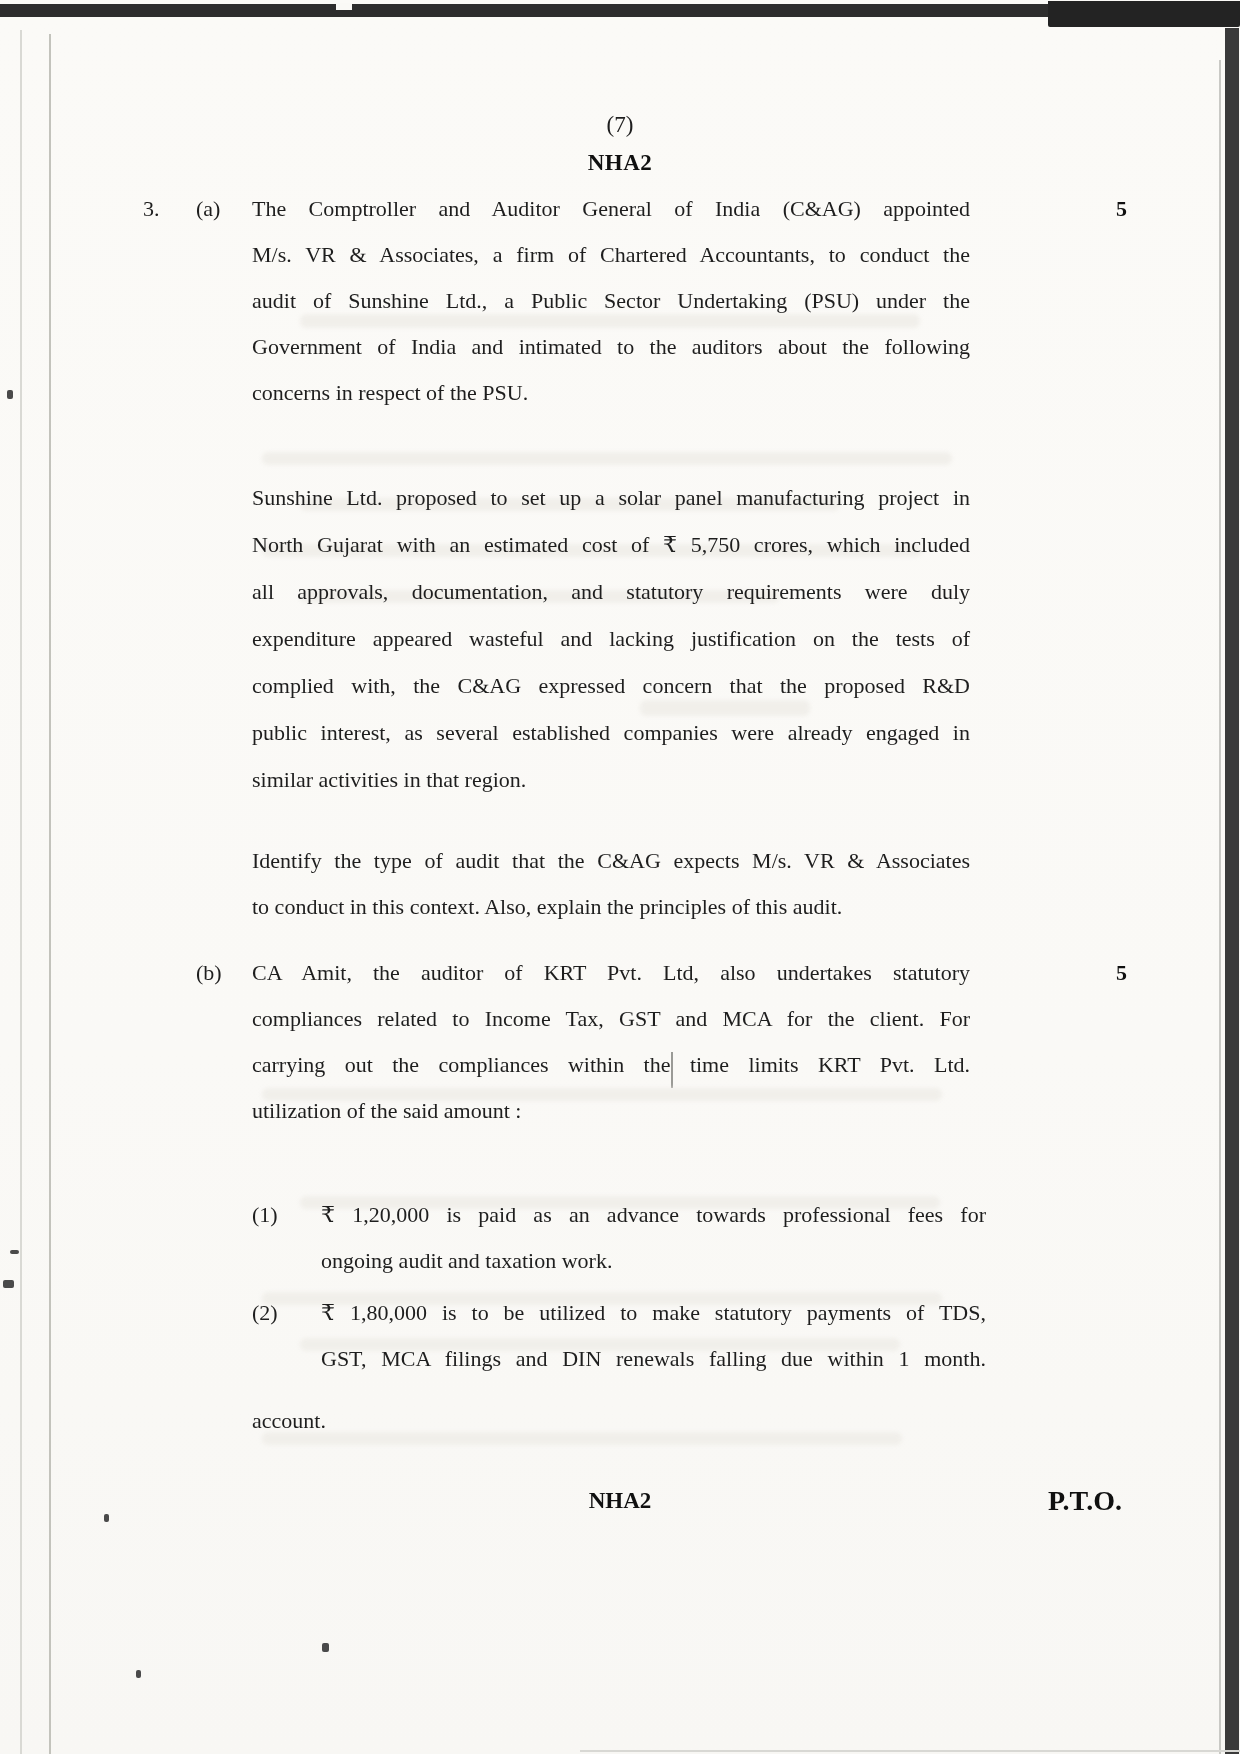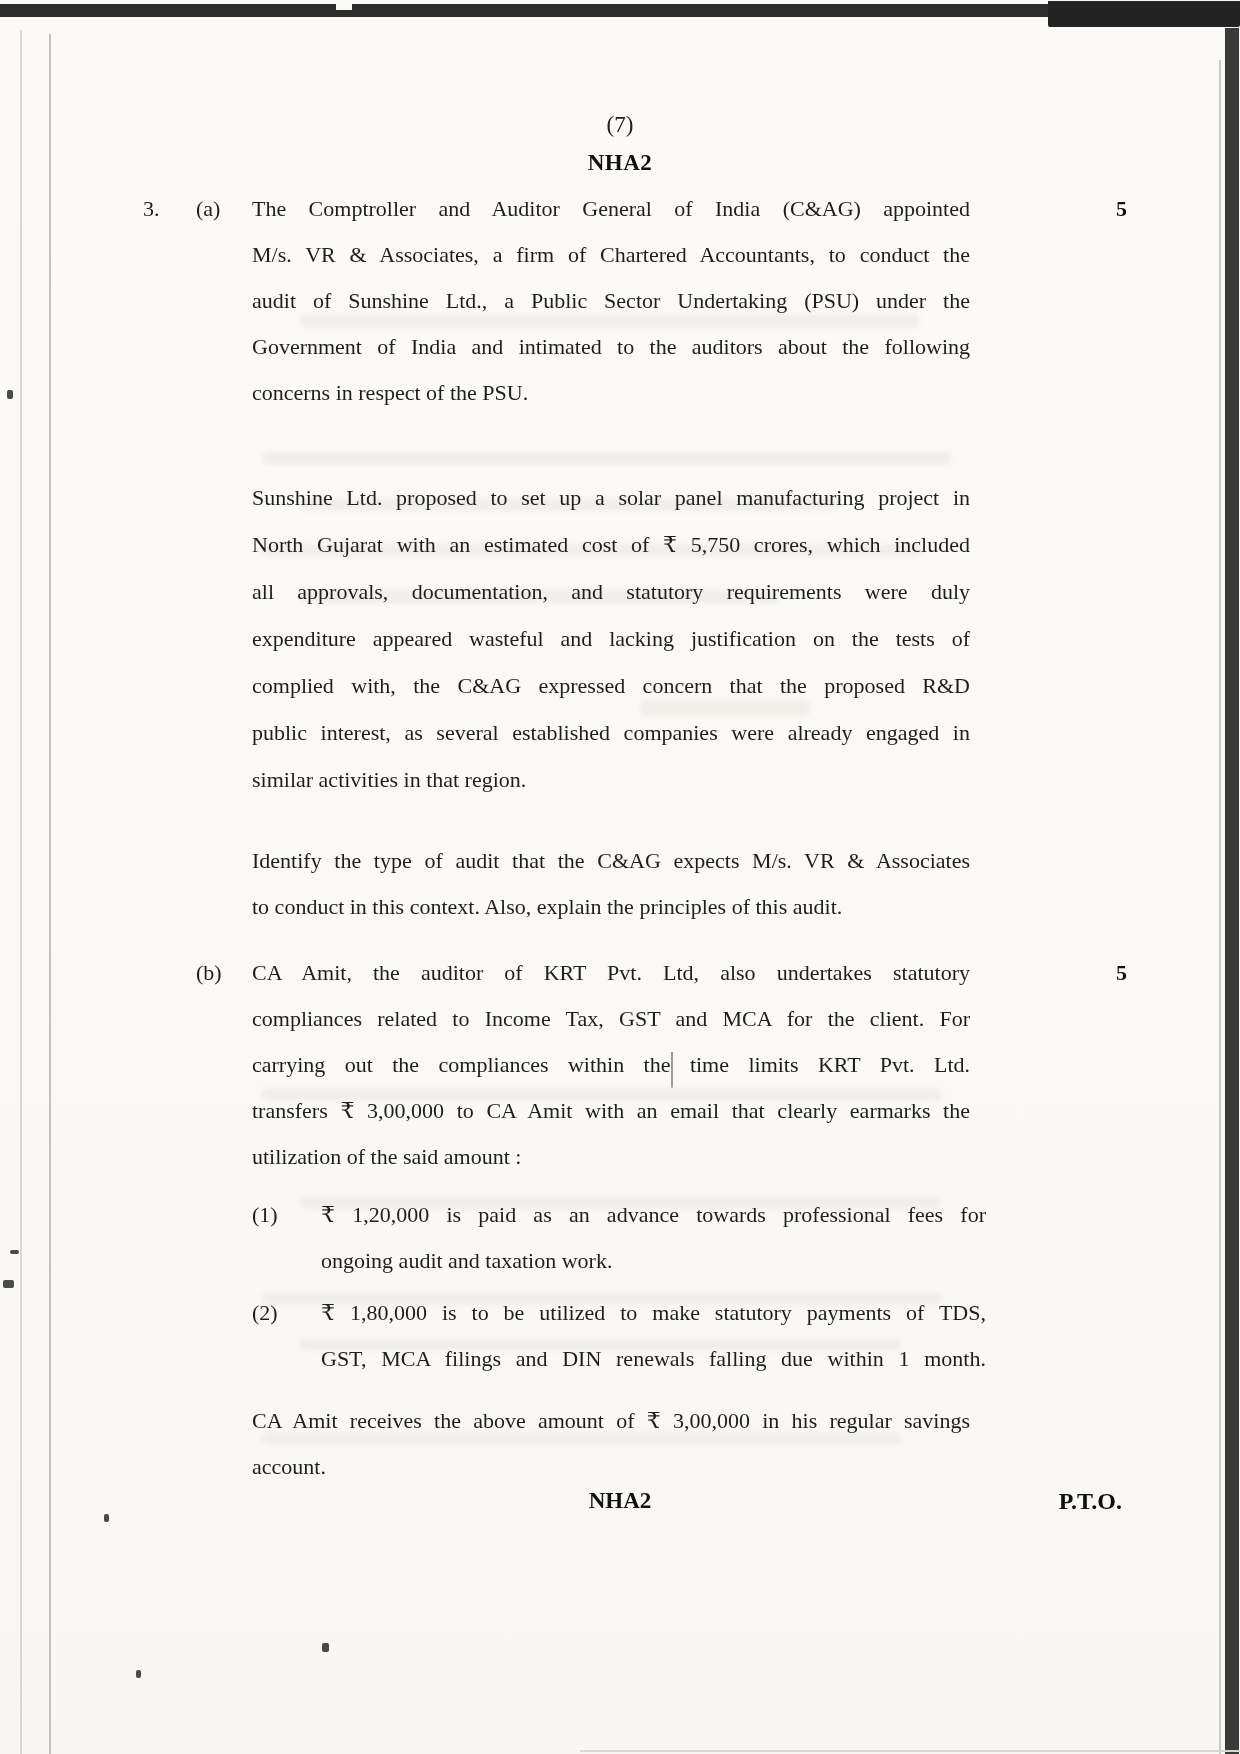"transfers ₹ 3,00,000 to CA" div.line { html: <div>transfers ₹ 3,00,000 to CA Amit with an email that clearly earmarks the</div> -> none }
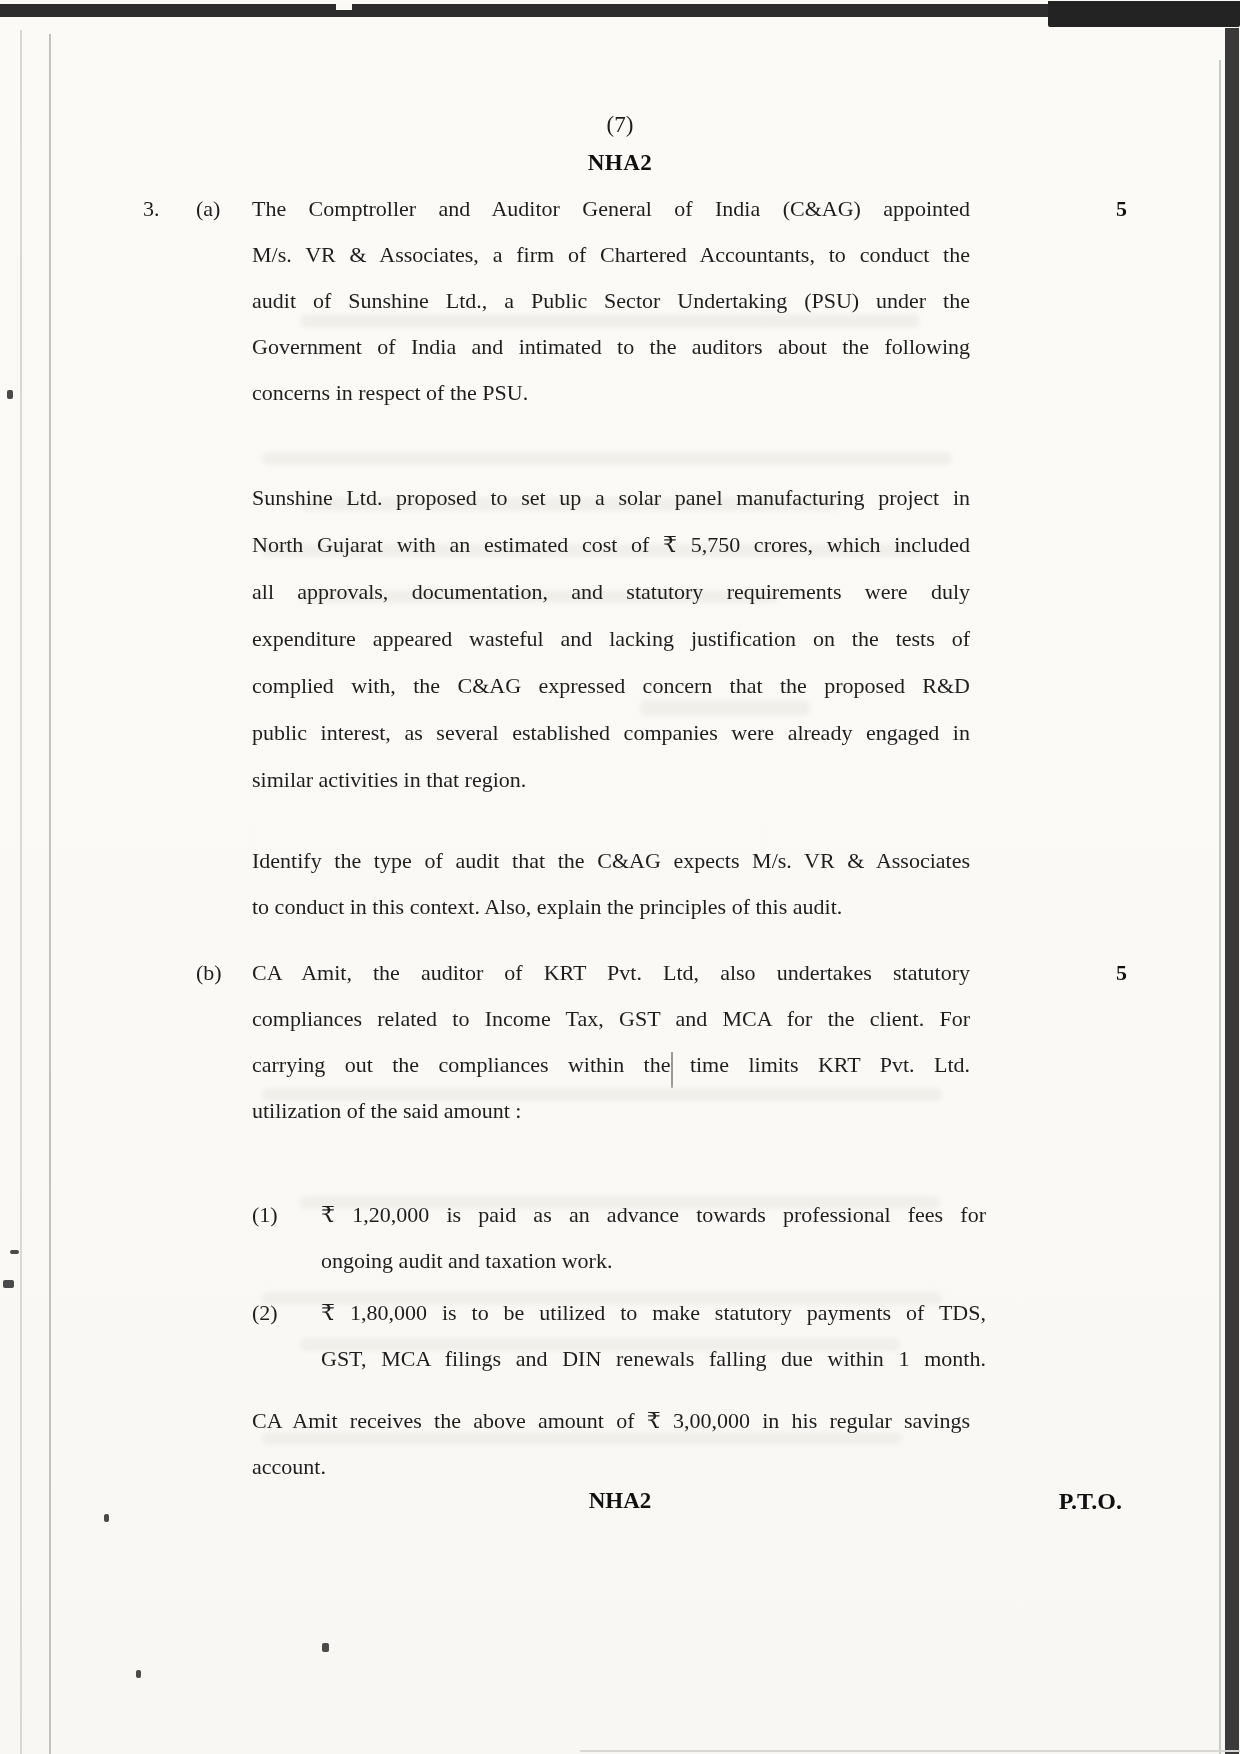"CA Amit receives the above" div.line { html: <div>CA Amit receives the above amount of ₹ 3,00,000 in his regular savings</div> -> none }
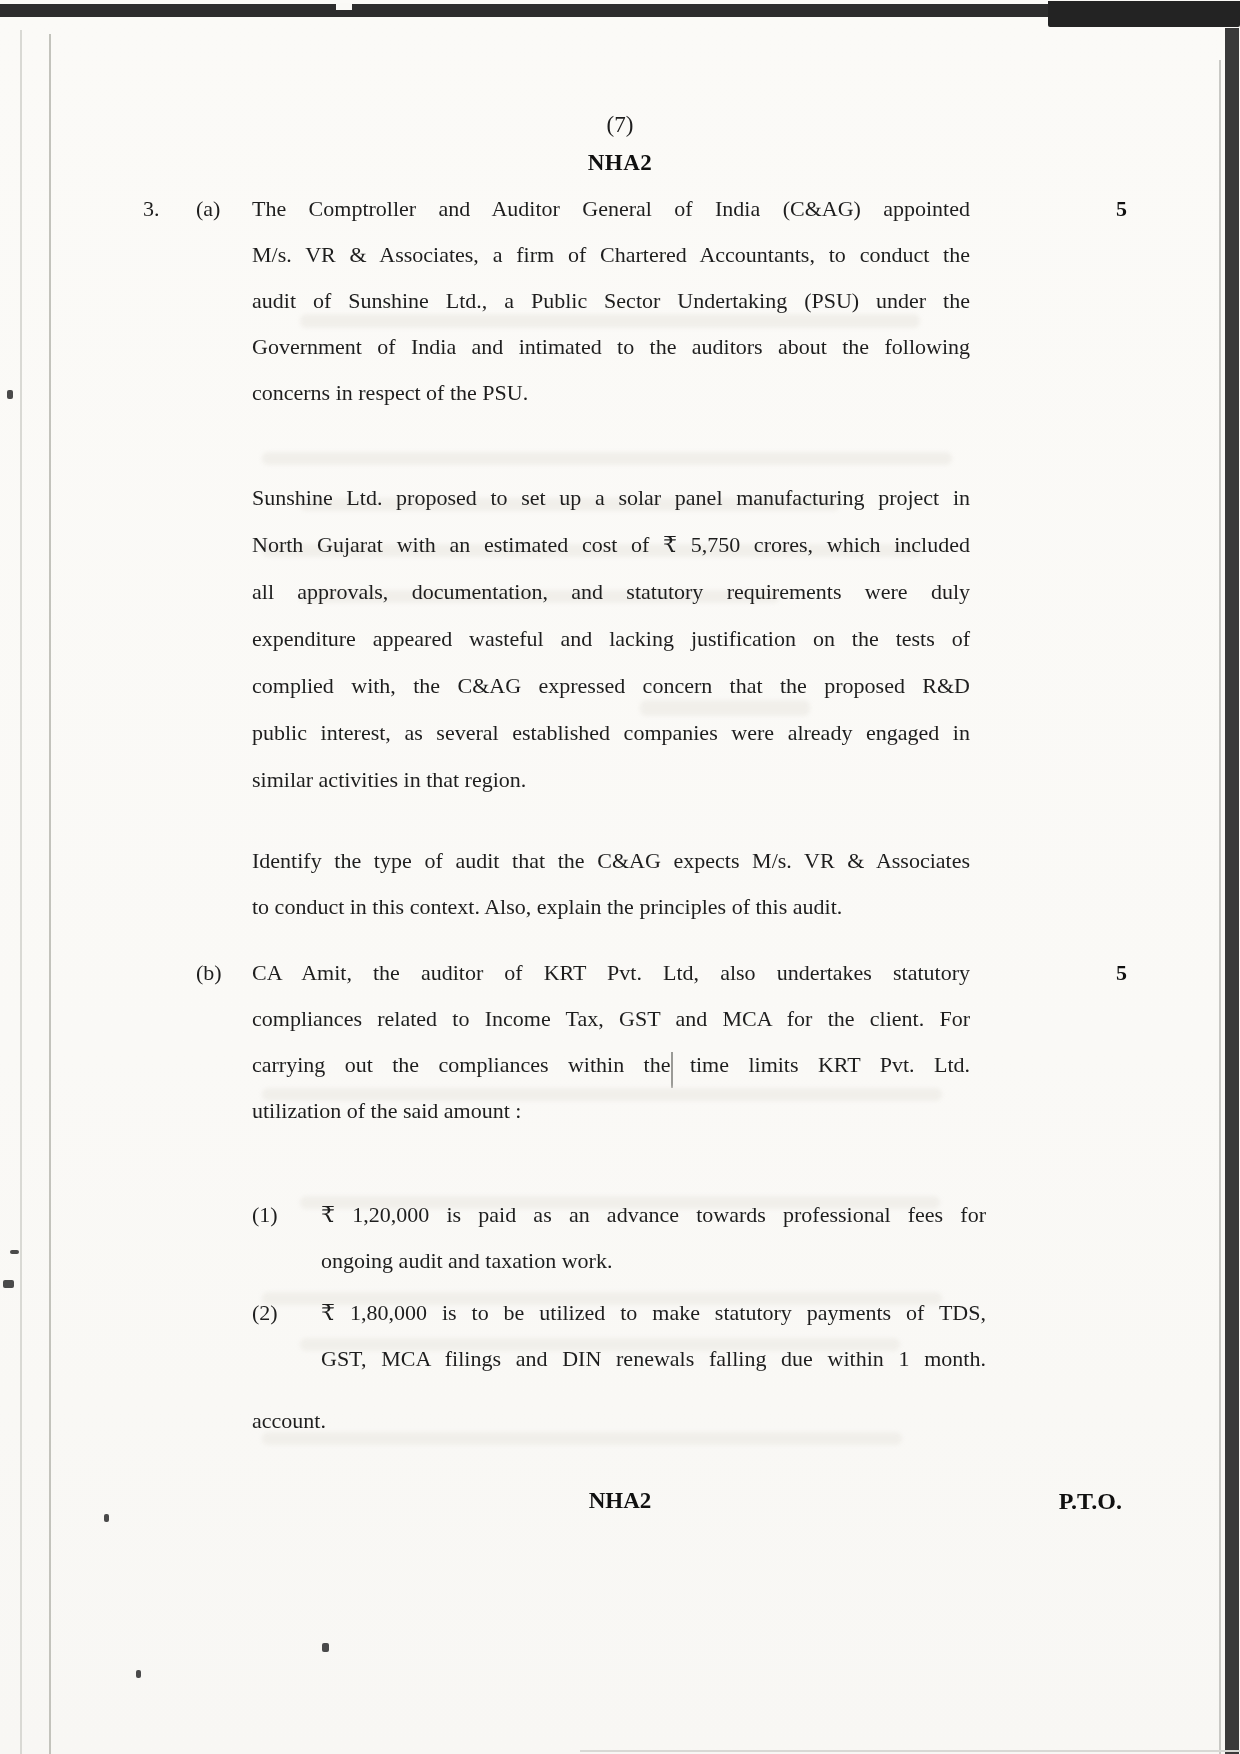"P.T.O." .pto { font-size: 24px -> 28px }
